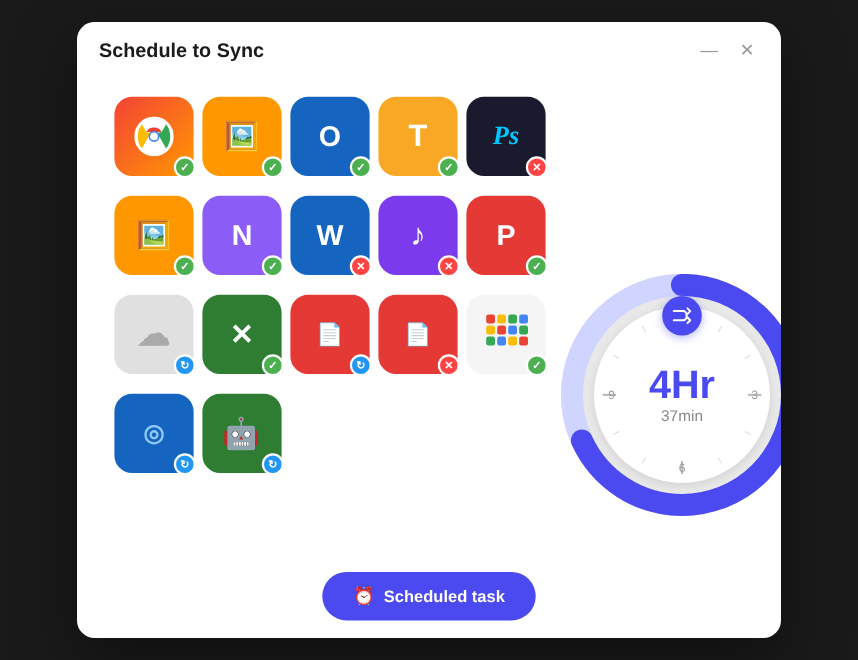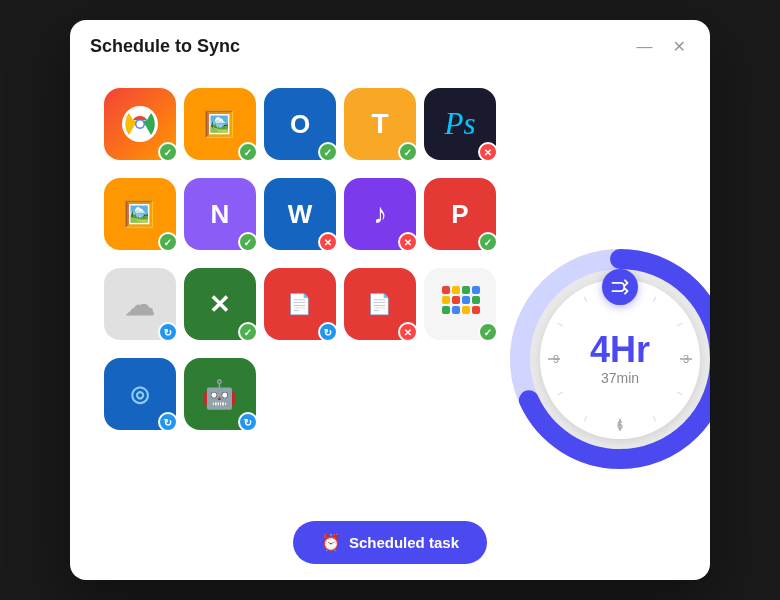"Ps" span { font-size: 31px -> 24px; font-weight: 400 -> 700 }
